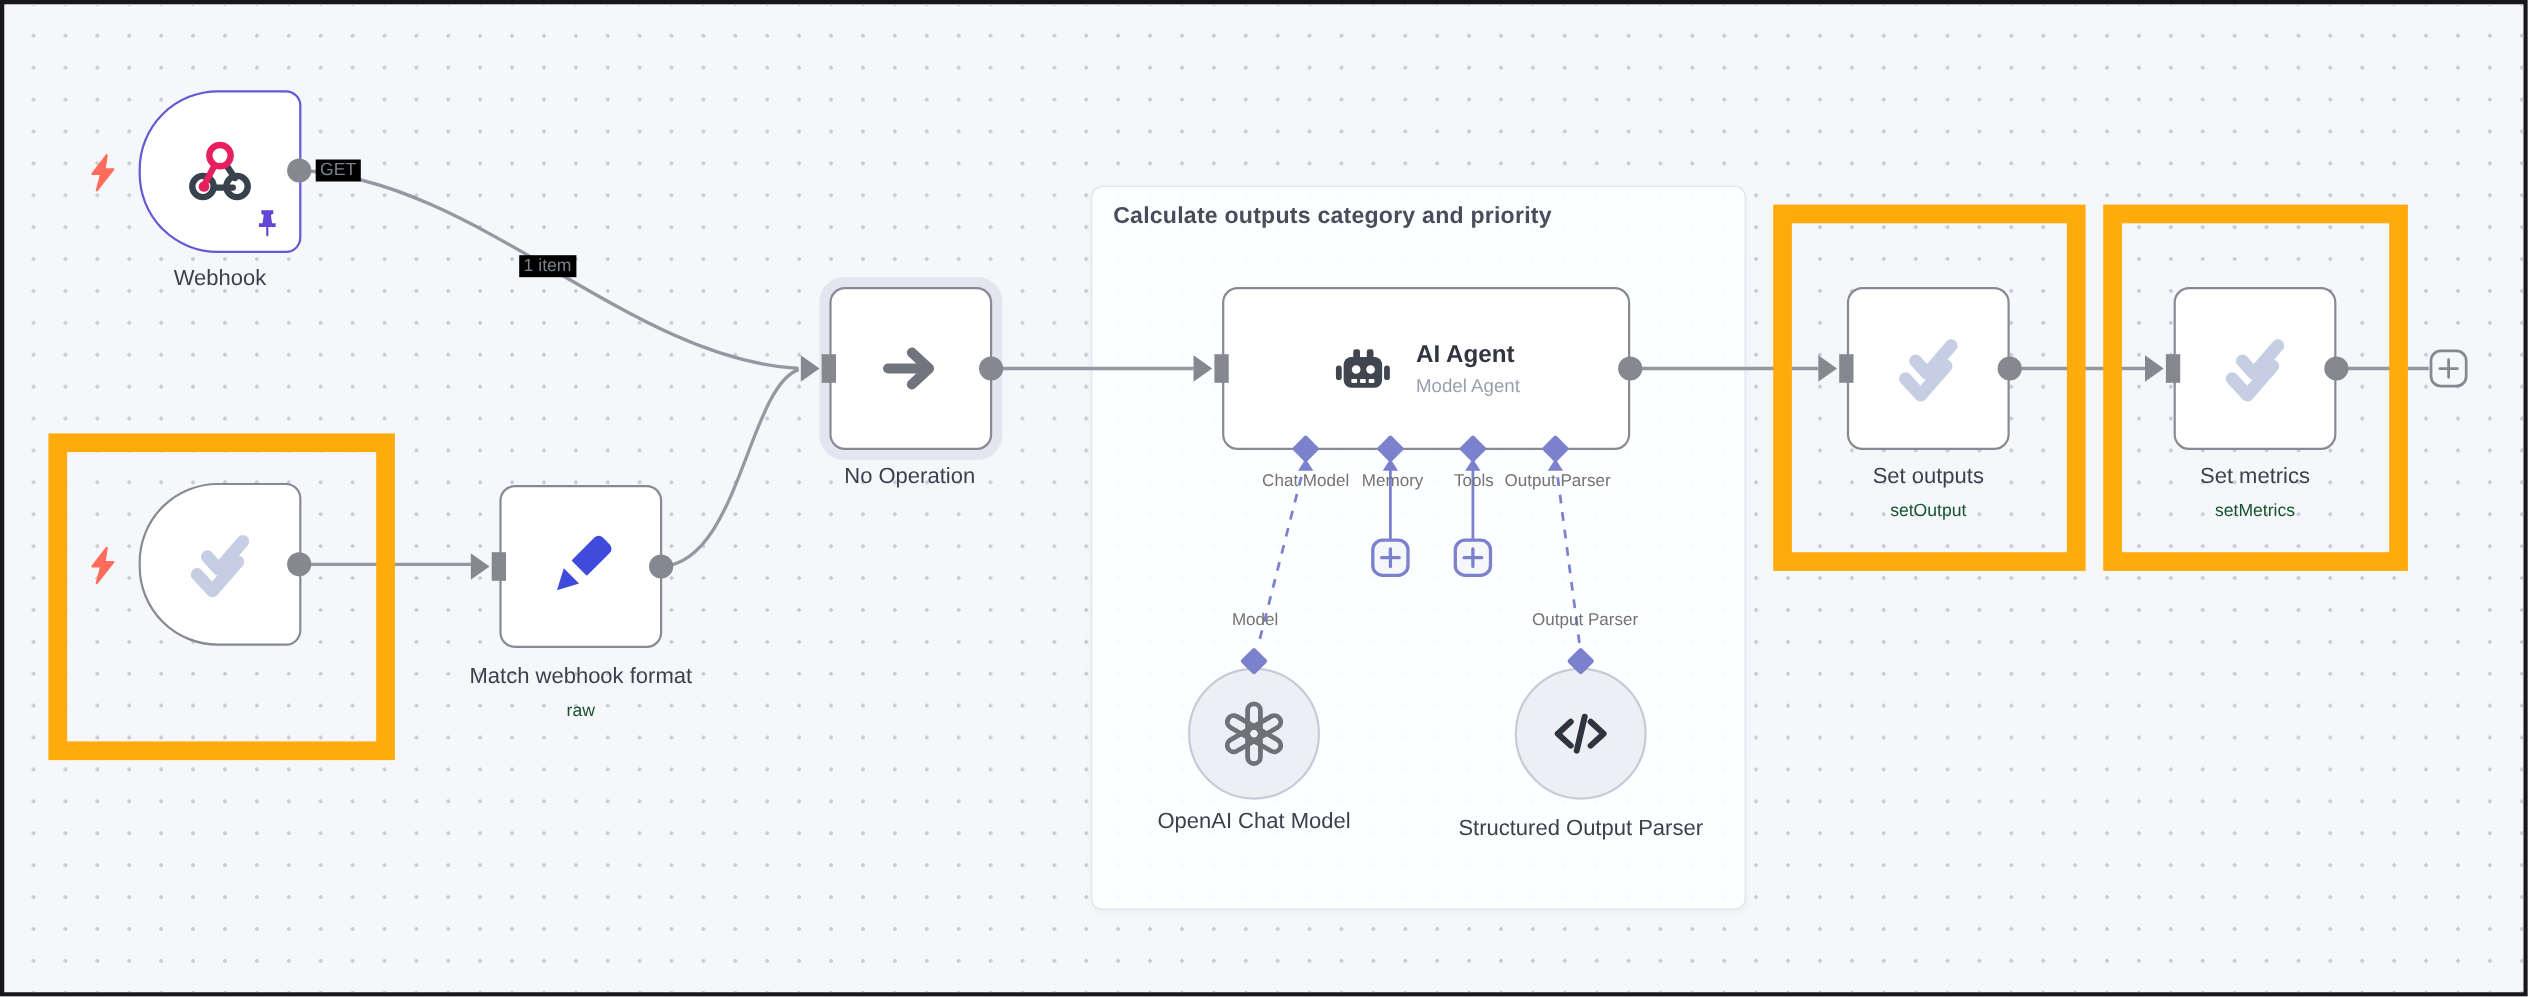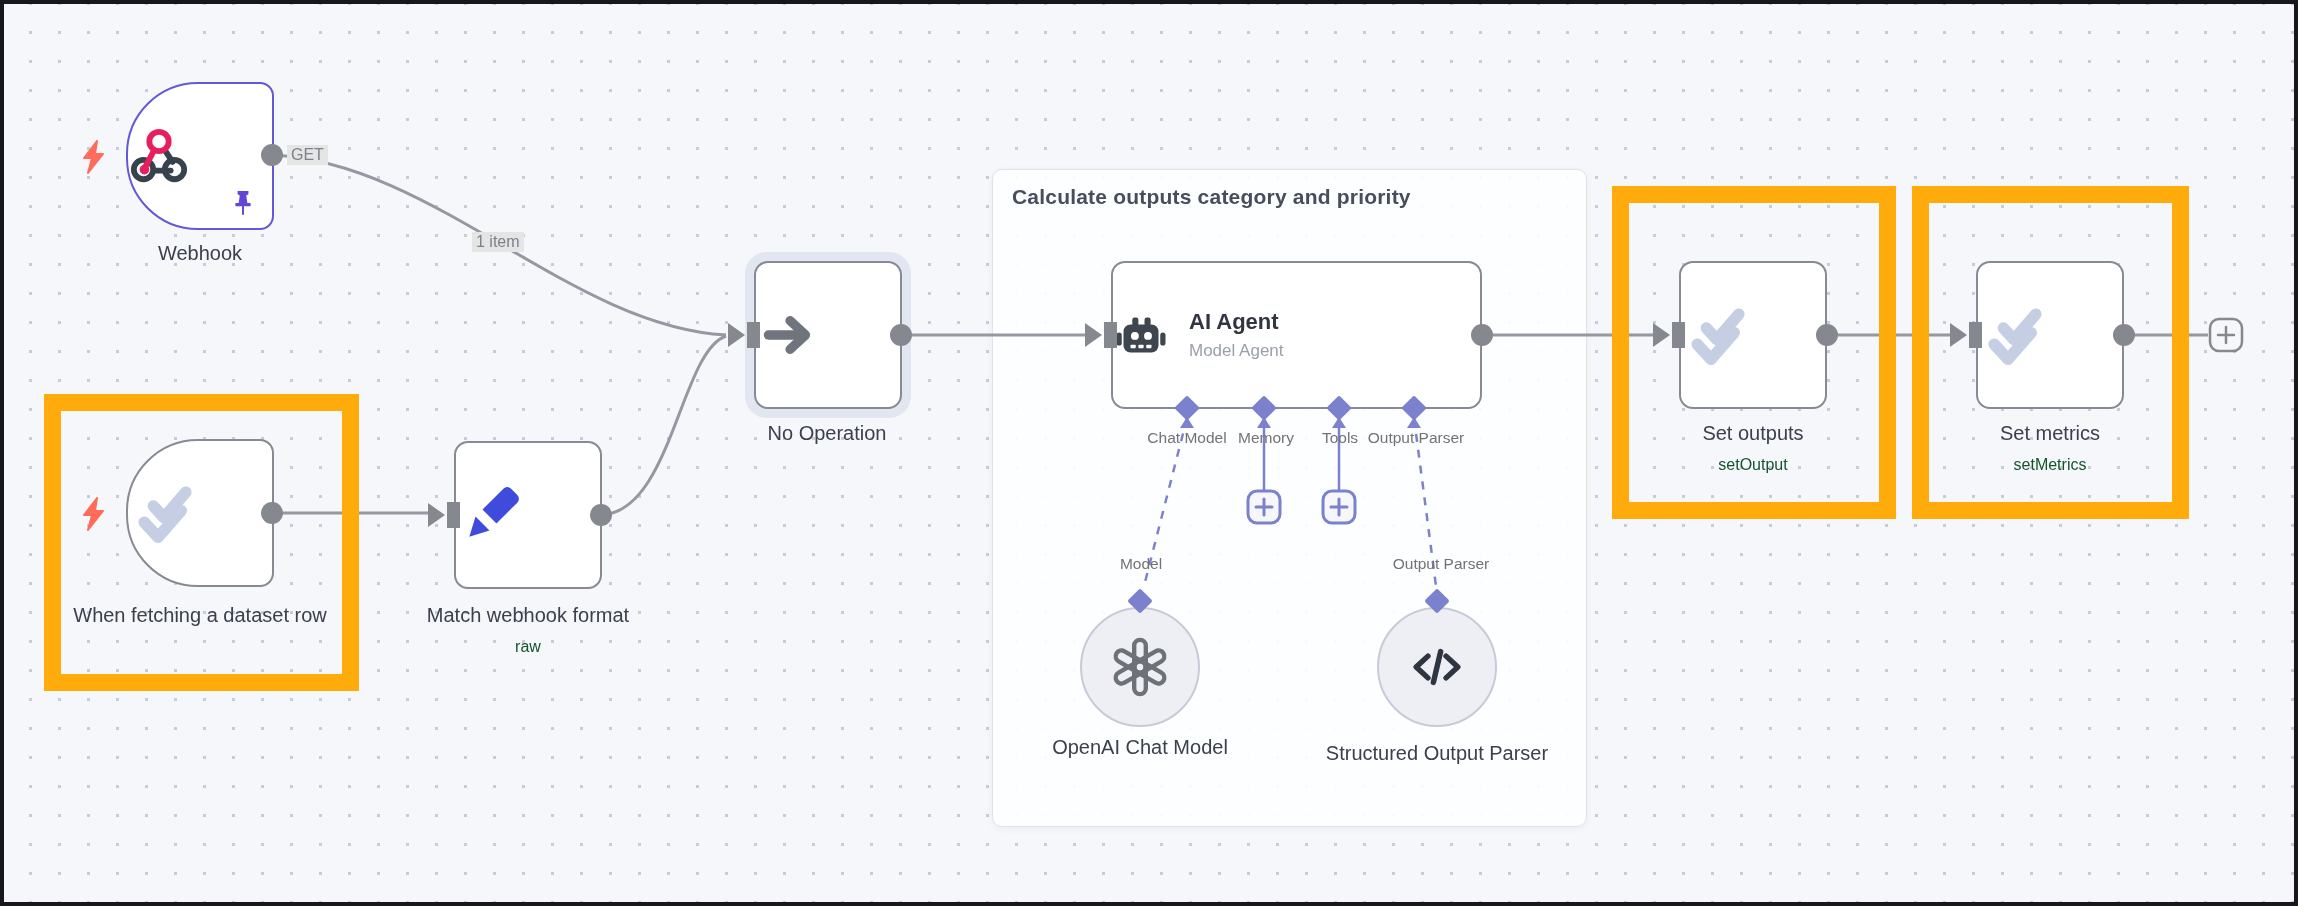"GET" .wire-lbl { background: #e5e5e5 -> #000000 }
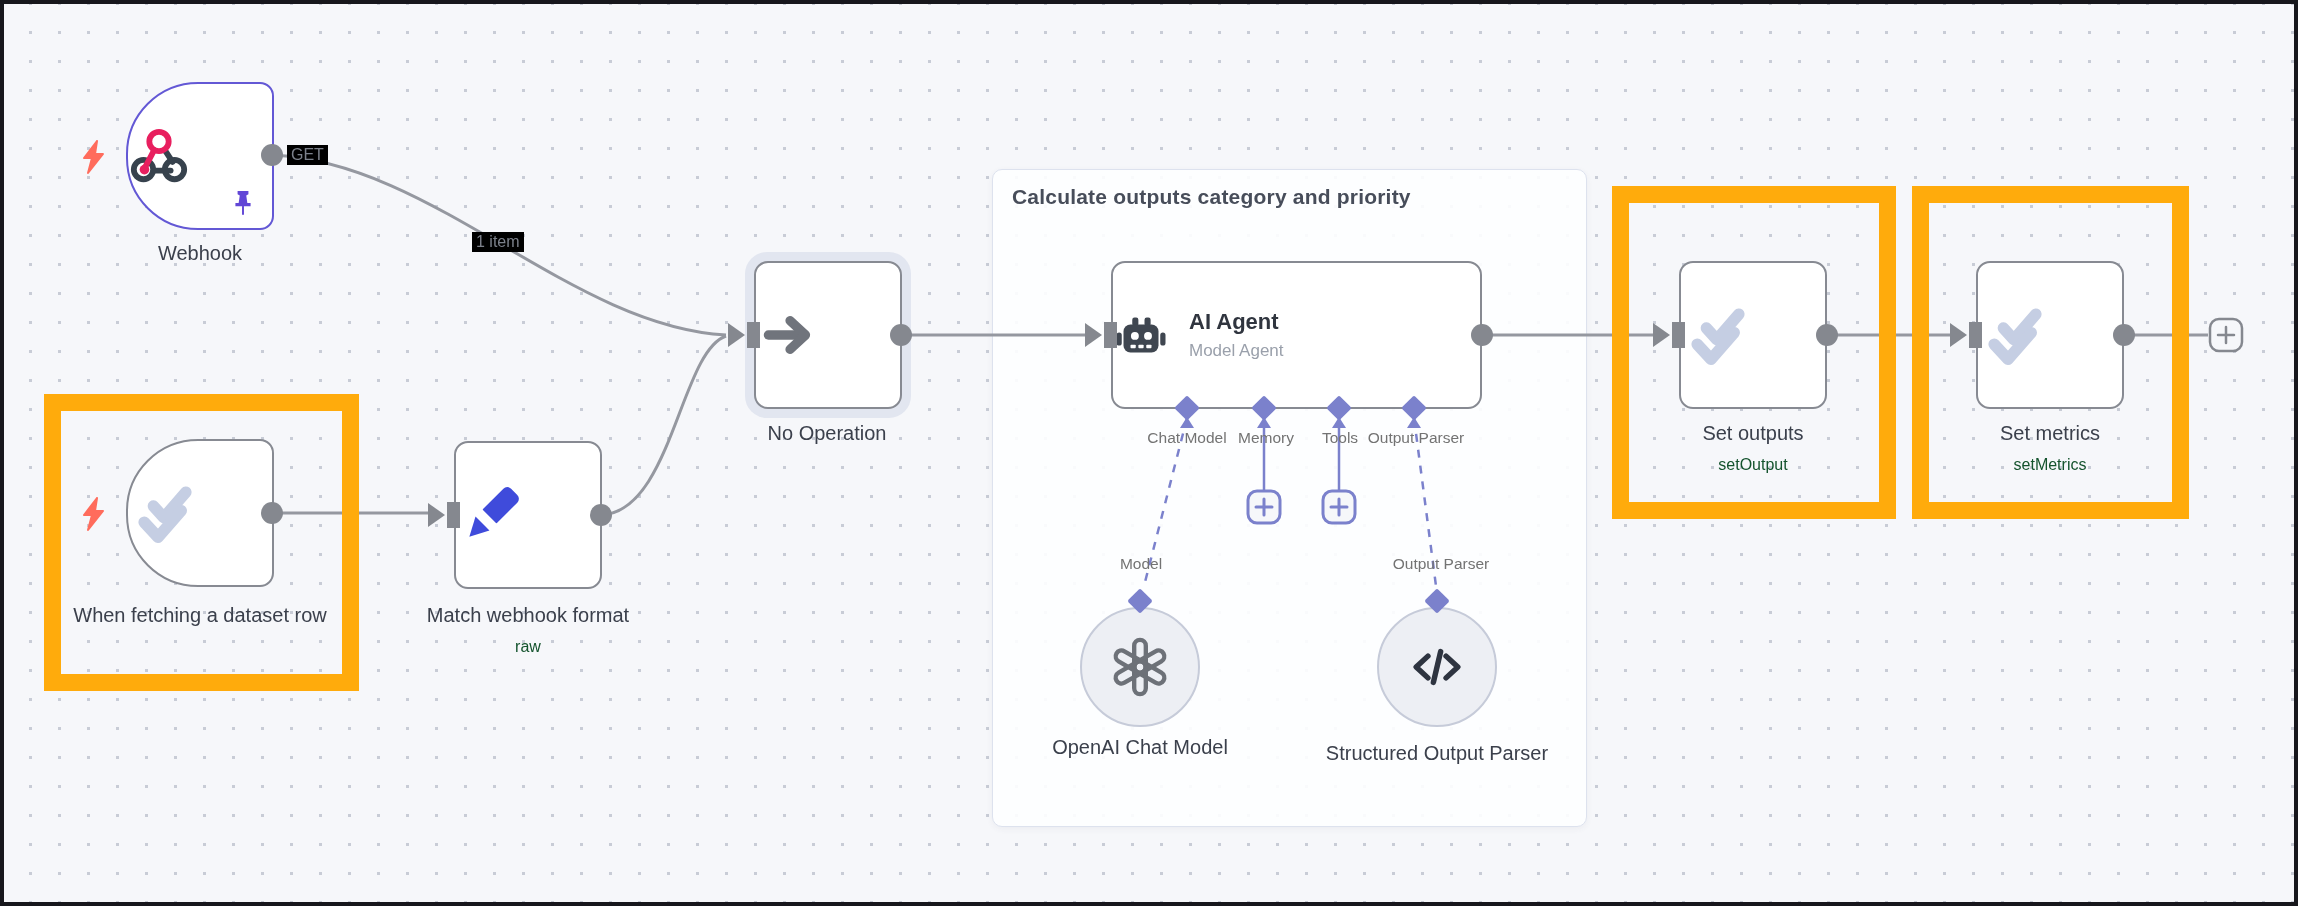"AI Agent" .node { justify-content: flex-start -> center }
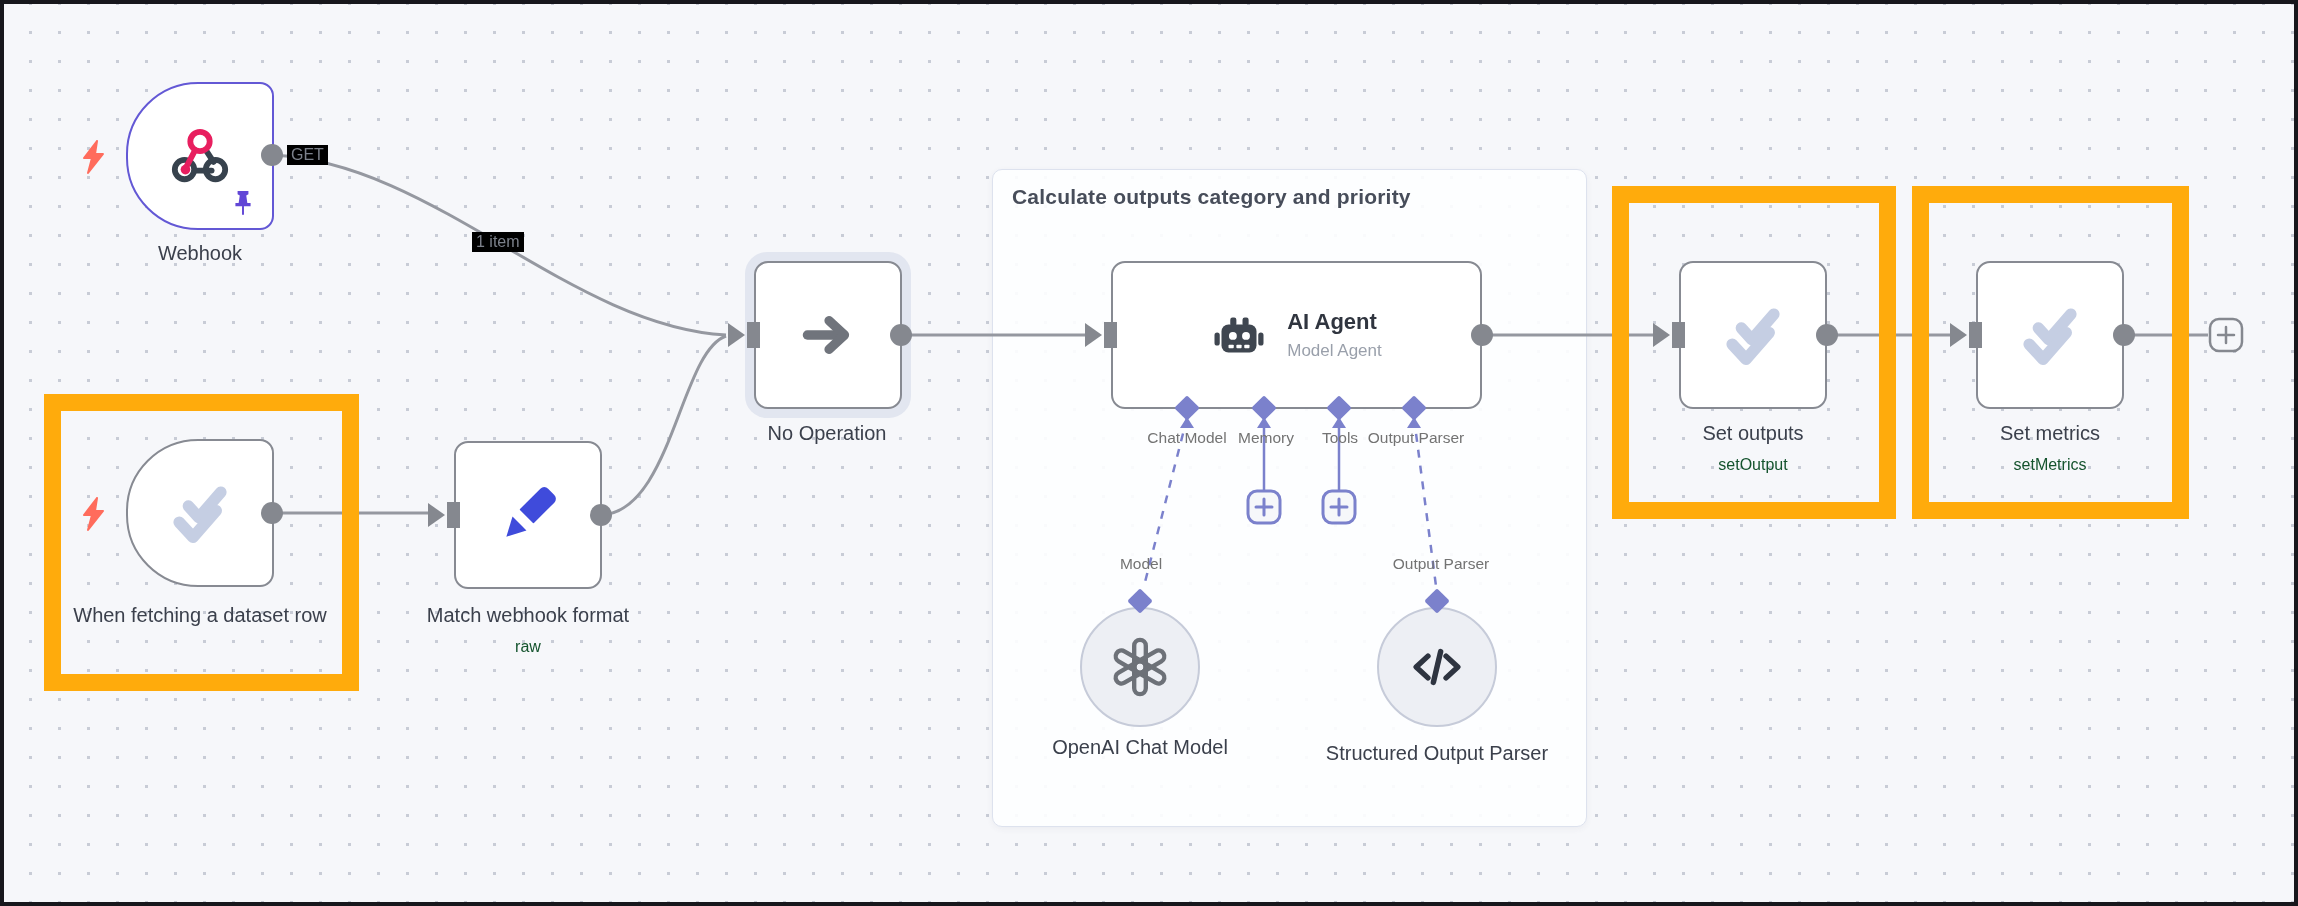"When fetching a dataset row" div.lbl { html: <div>When fetching a dataset row</div> -> none }
